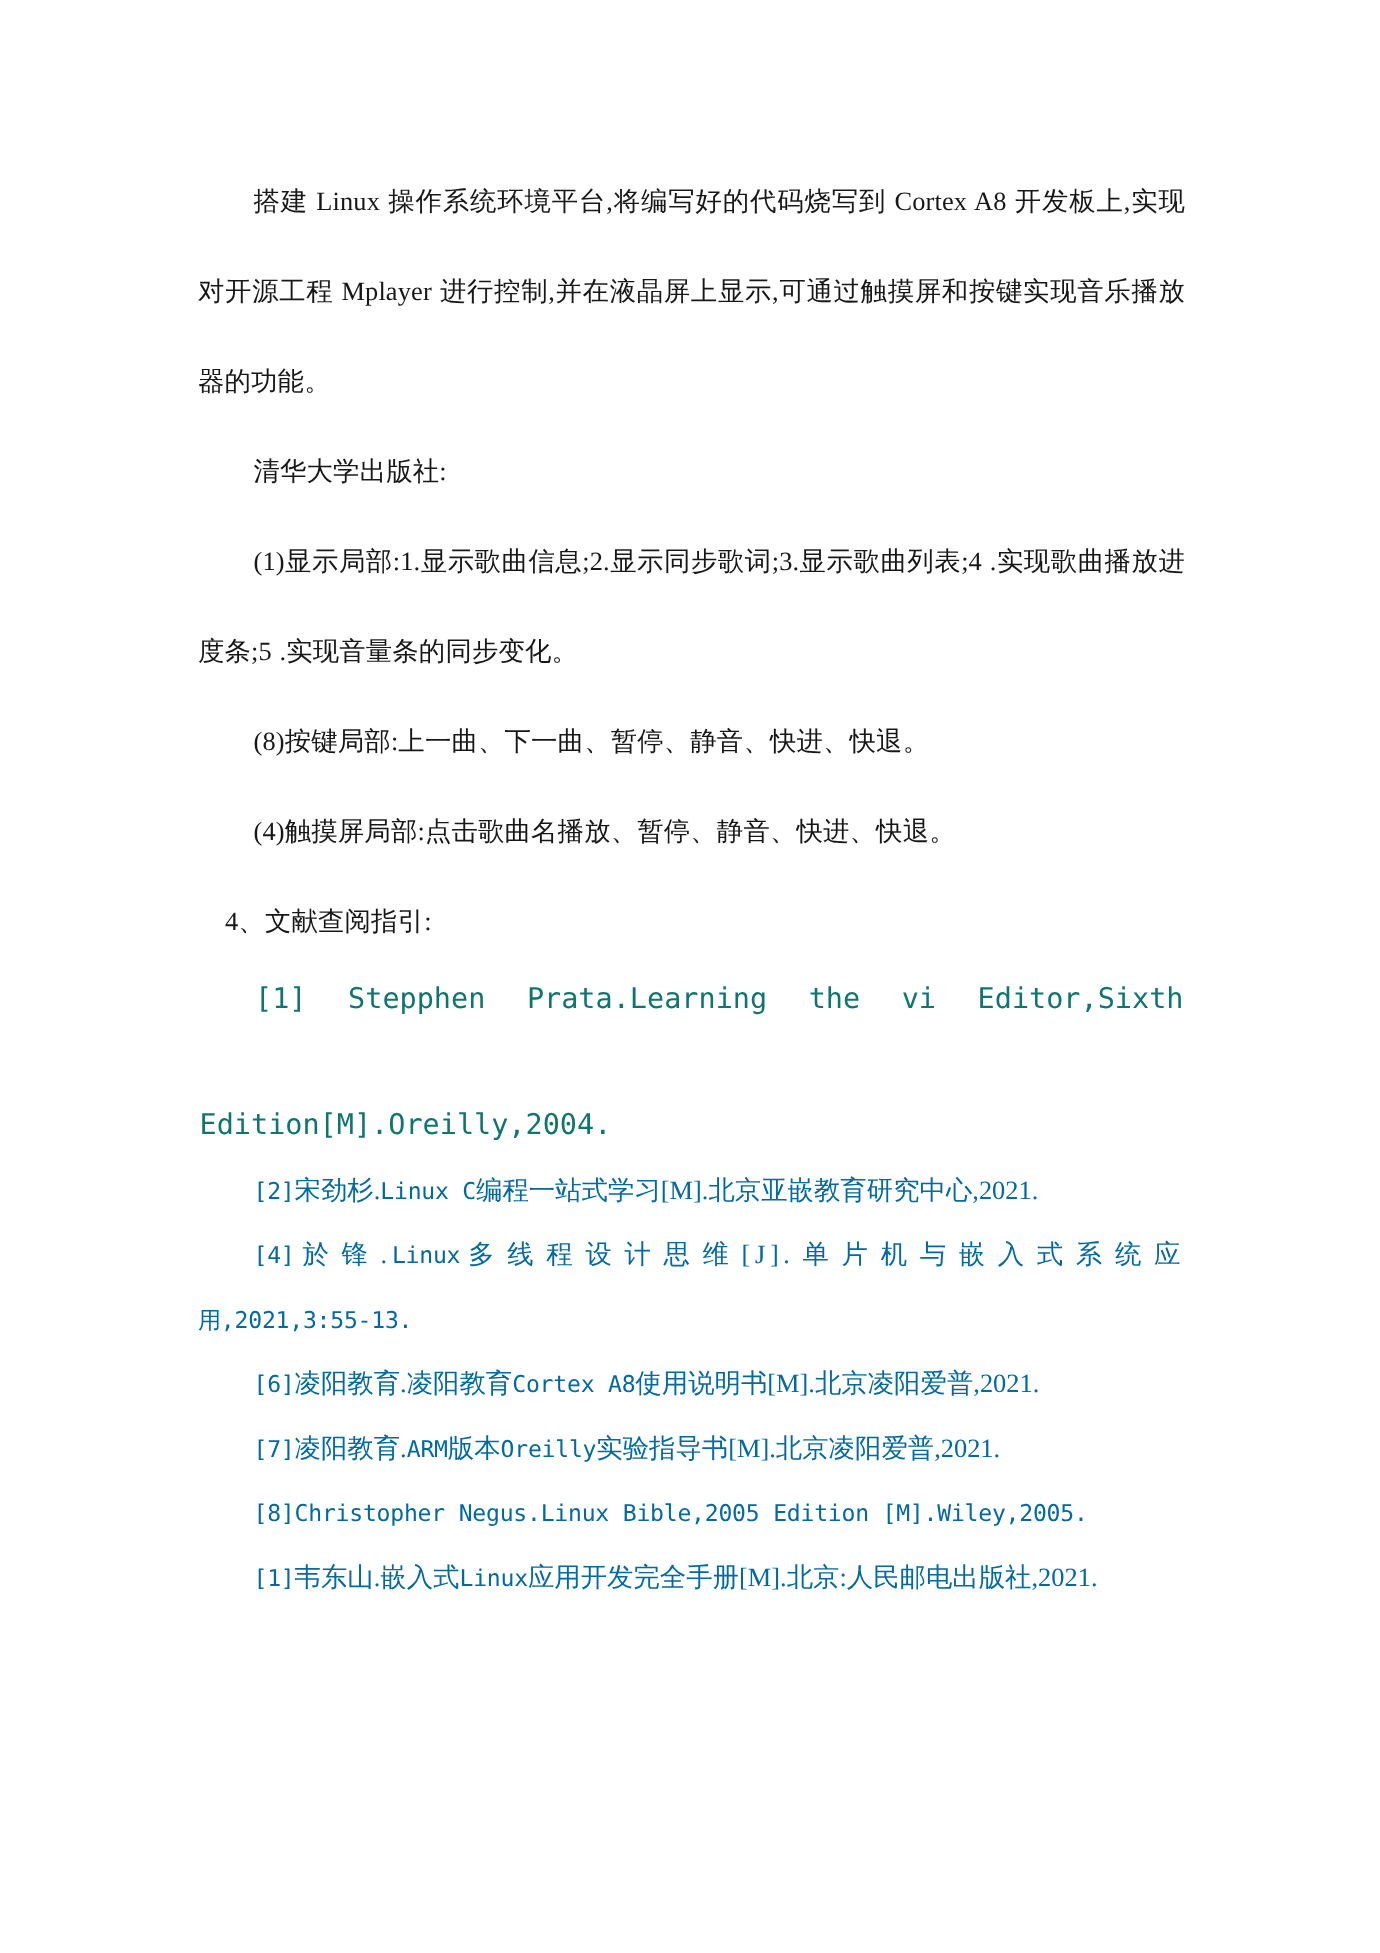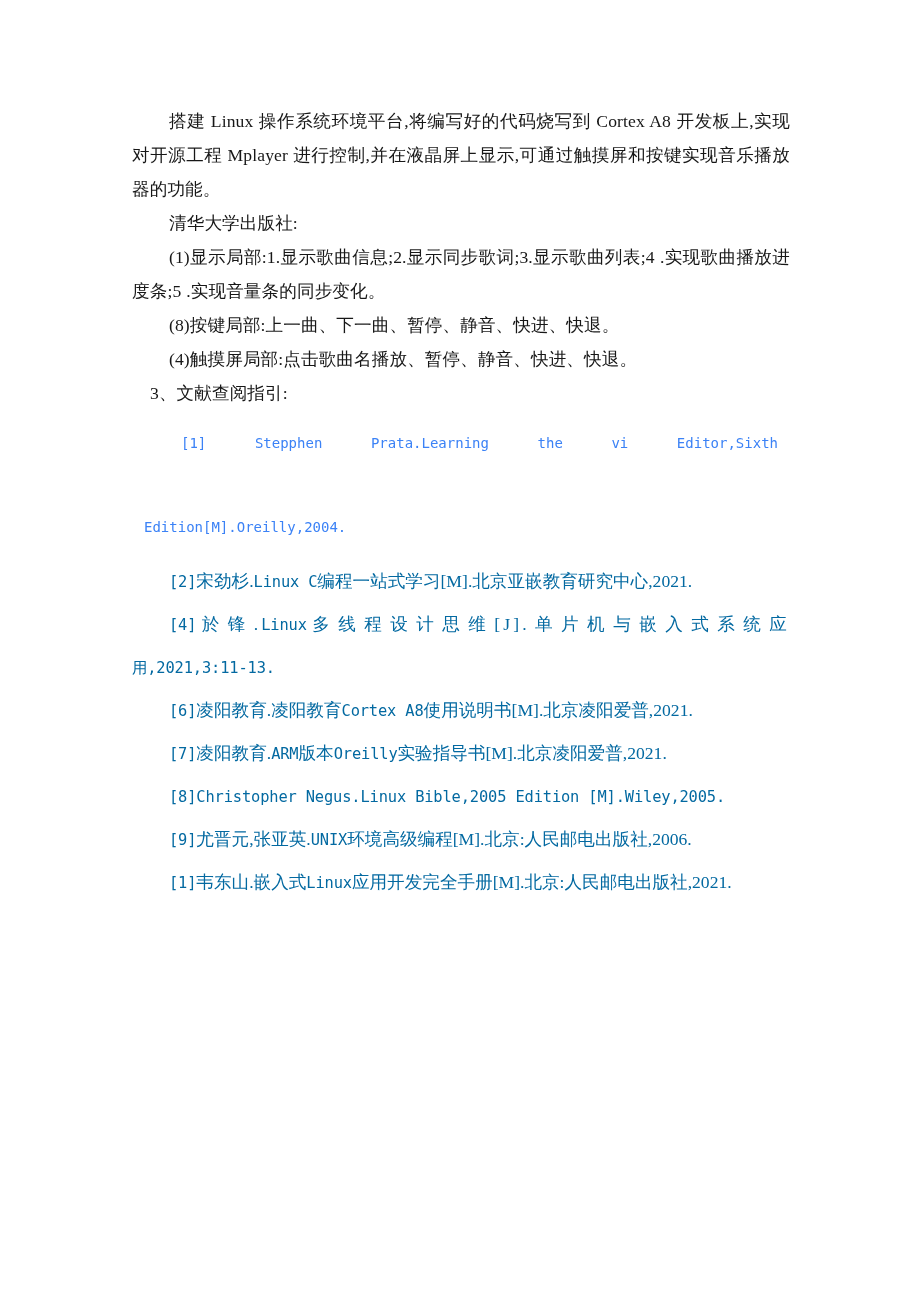"搭建 Linux 操作系统环境平台,将编写好的代码烧写到 Cortex A8" .para { line-height: 34px -> 60px }
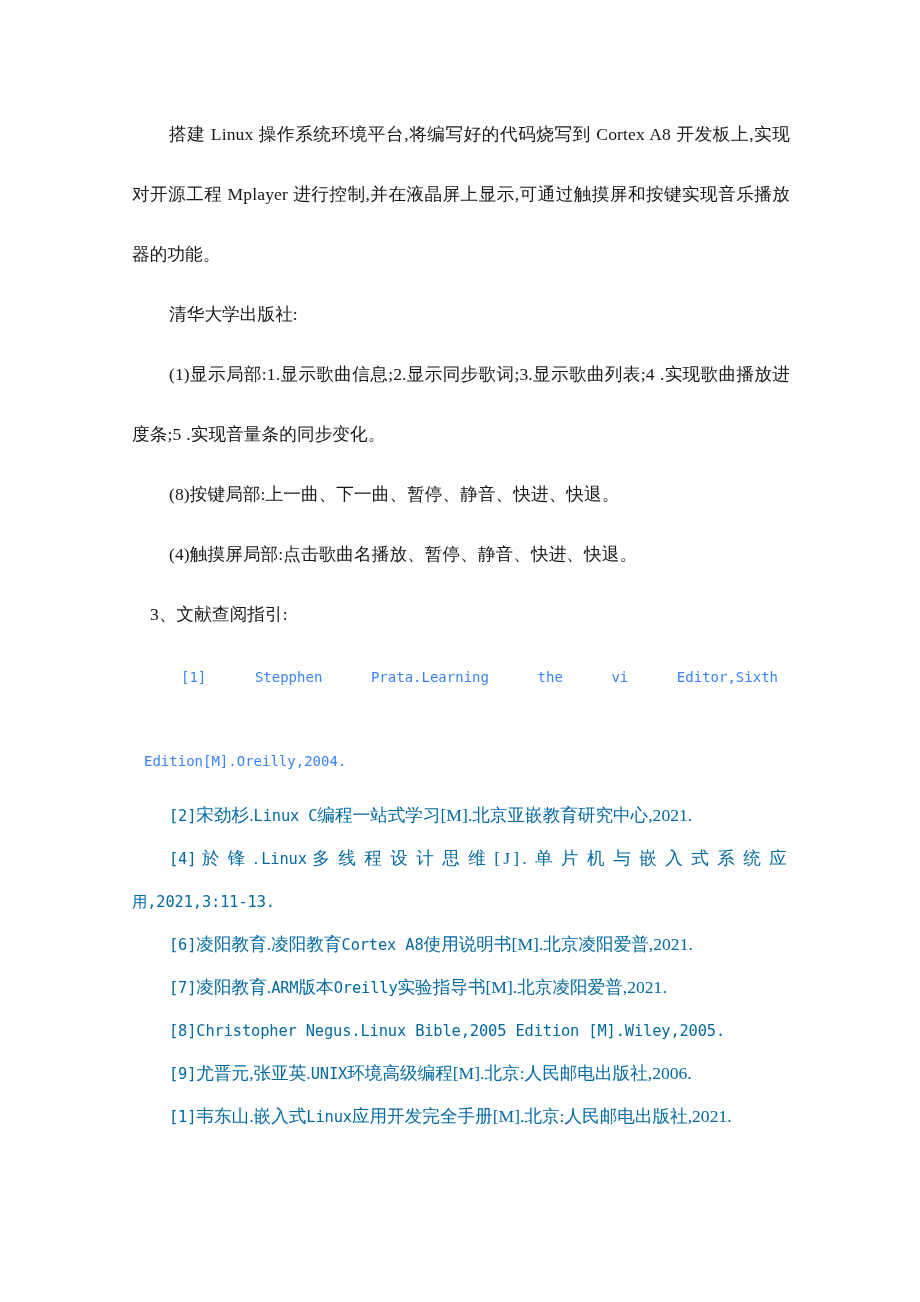"3、文献查阅指引:" p.para { text: 3 -> 4 }
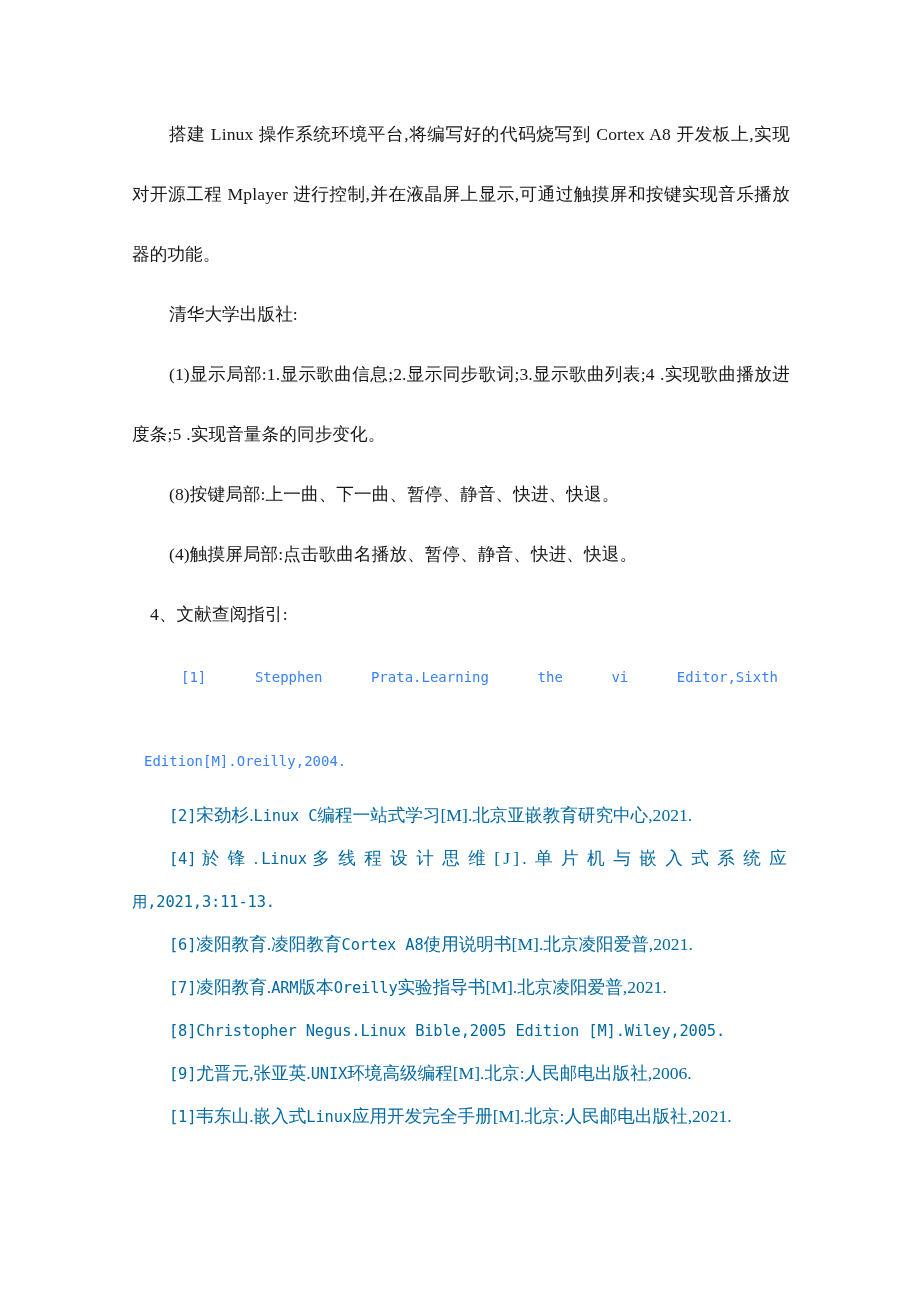"[1] Stepphen Prata.Learning the vi" .ref-stretched { color: #3b82f6 -> #0f766e; font-size: 14px -> 19px; margin: 12px -> 1px }
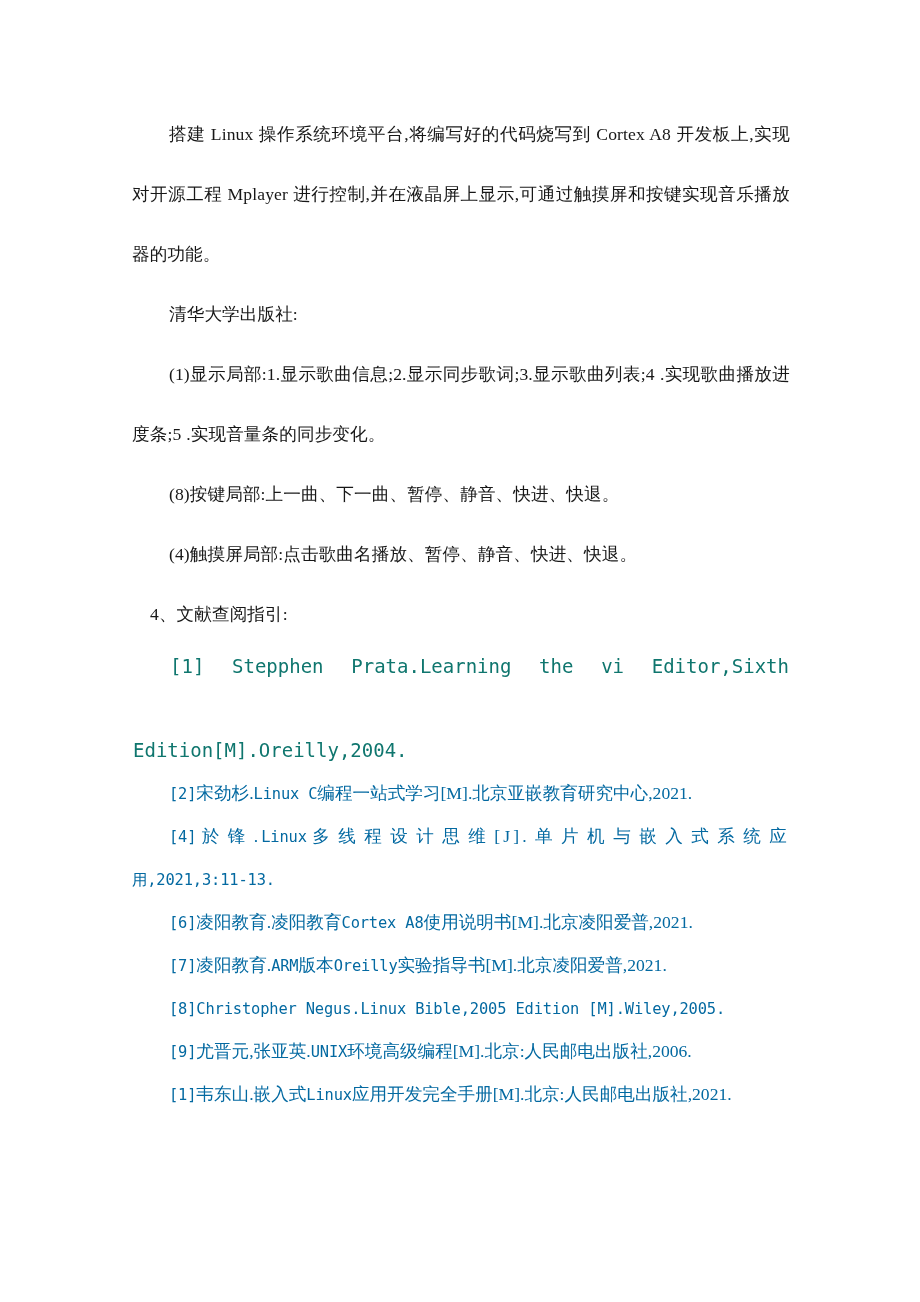"用,2021,3:11-13." span.mono { text: ,2021,3:11-13 -> ,2021,3:55-13 }
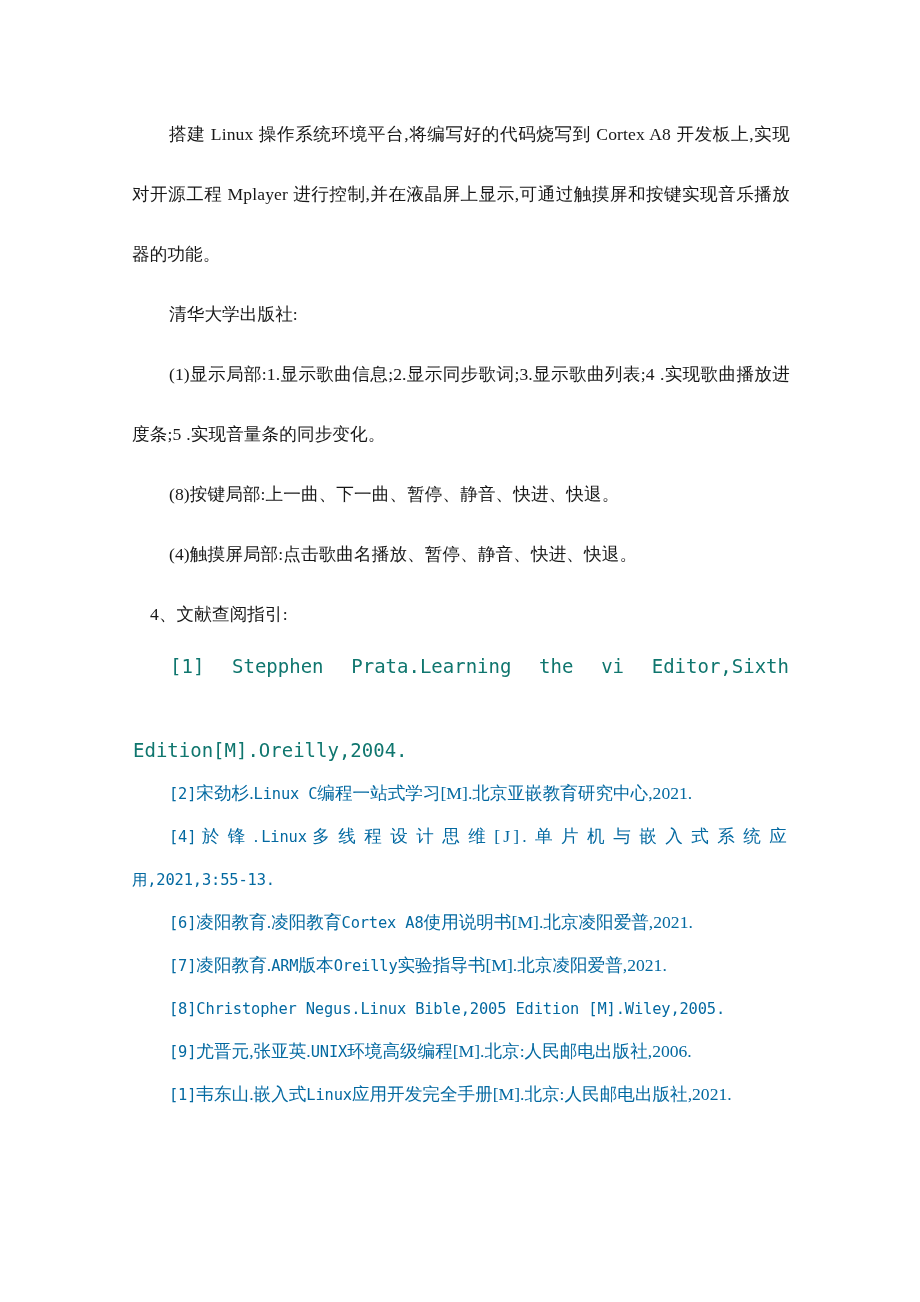"[9]尤晋元,张亚英.UNIX环境高级编程[M].北京:人民邮电出版社,2006" p.ref { html: <p> <span>[9]</span><span>尤晋元,张亚英.</span><span>UNIX</span><span>环境高级编程[M].北京:人民邮电出版社,2006.</span> </p> -> none }
